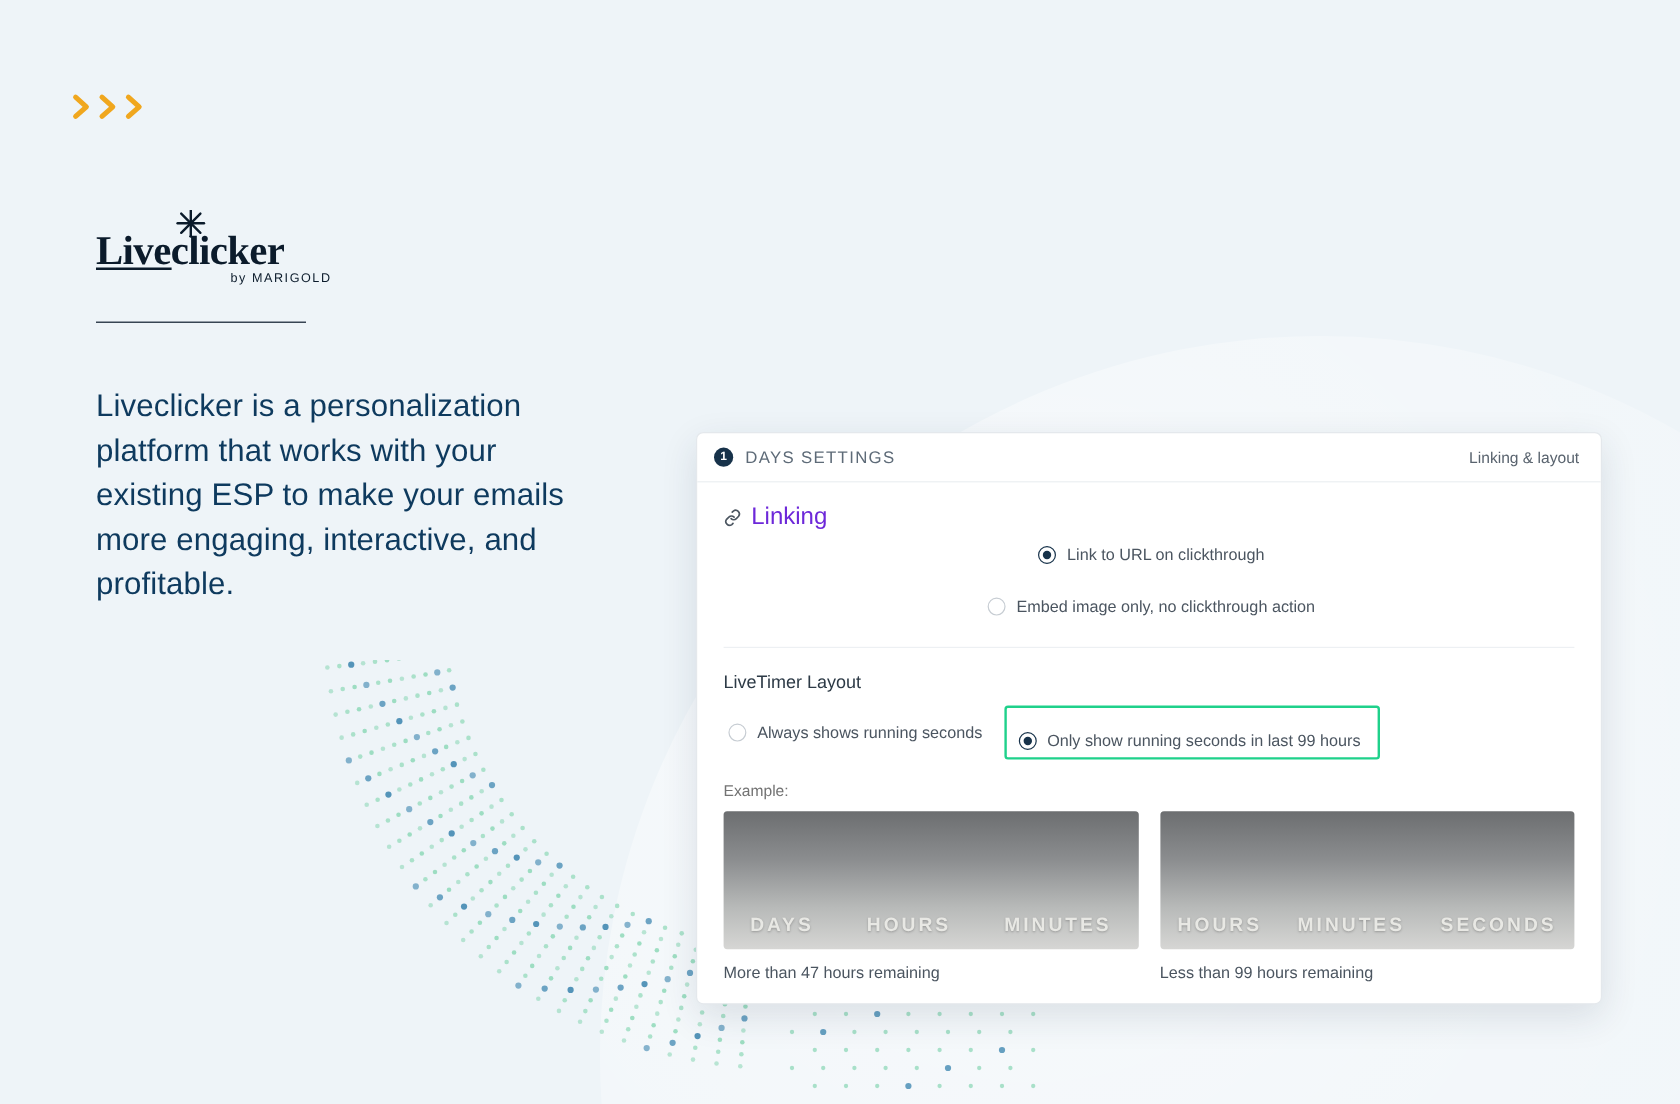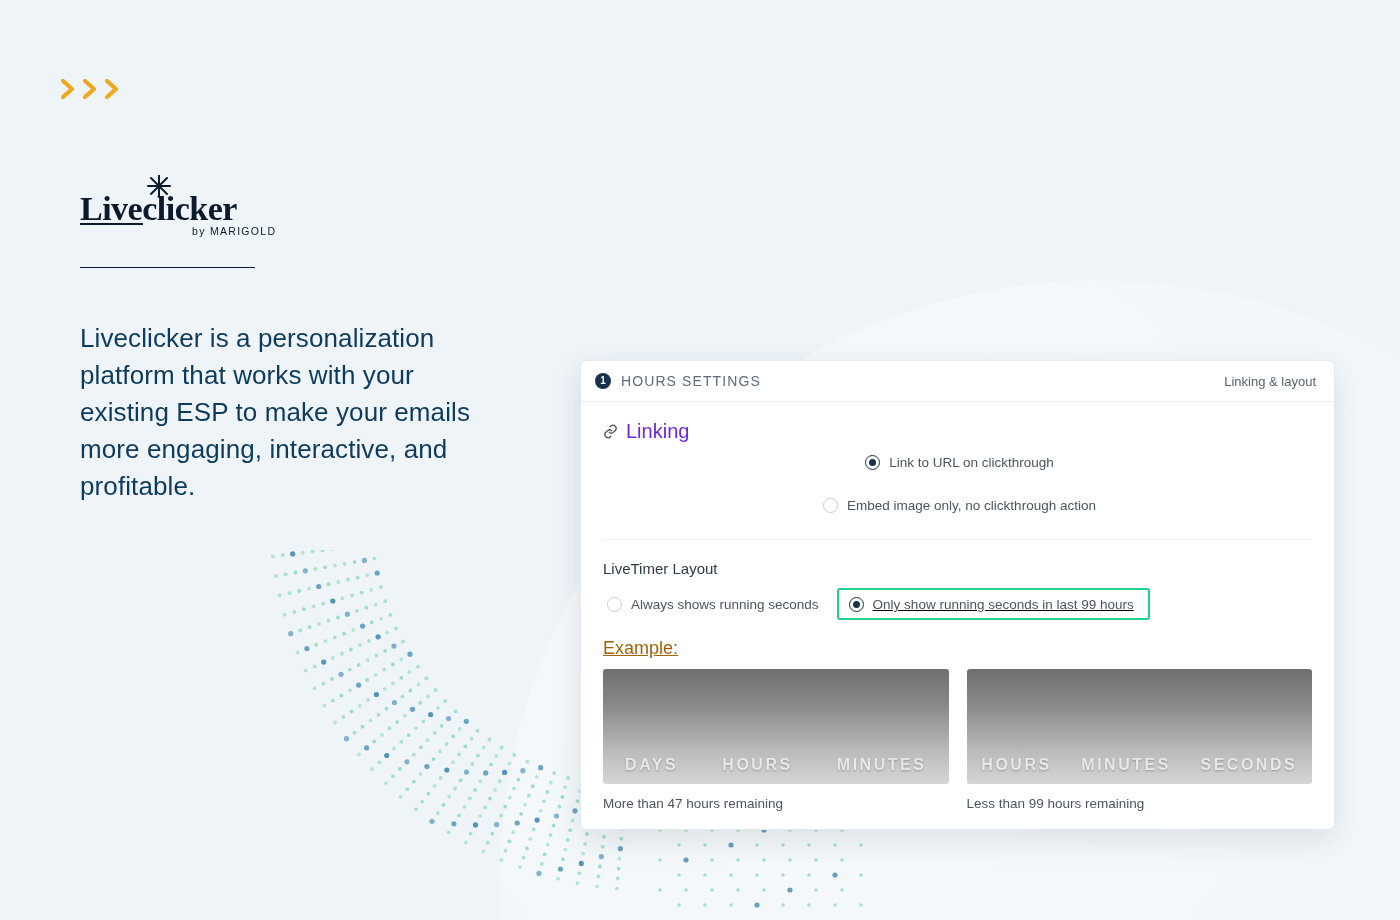"HOURS SETTINGS" div.panel-title { text: HOURS -> DAYS }
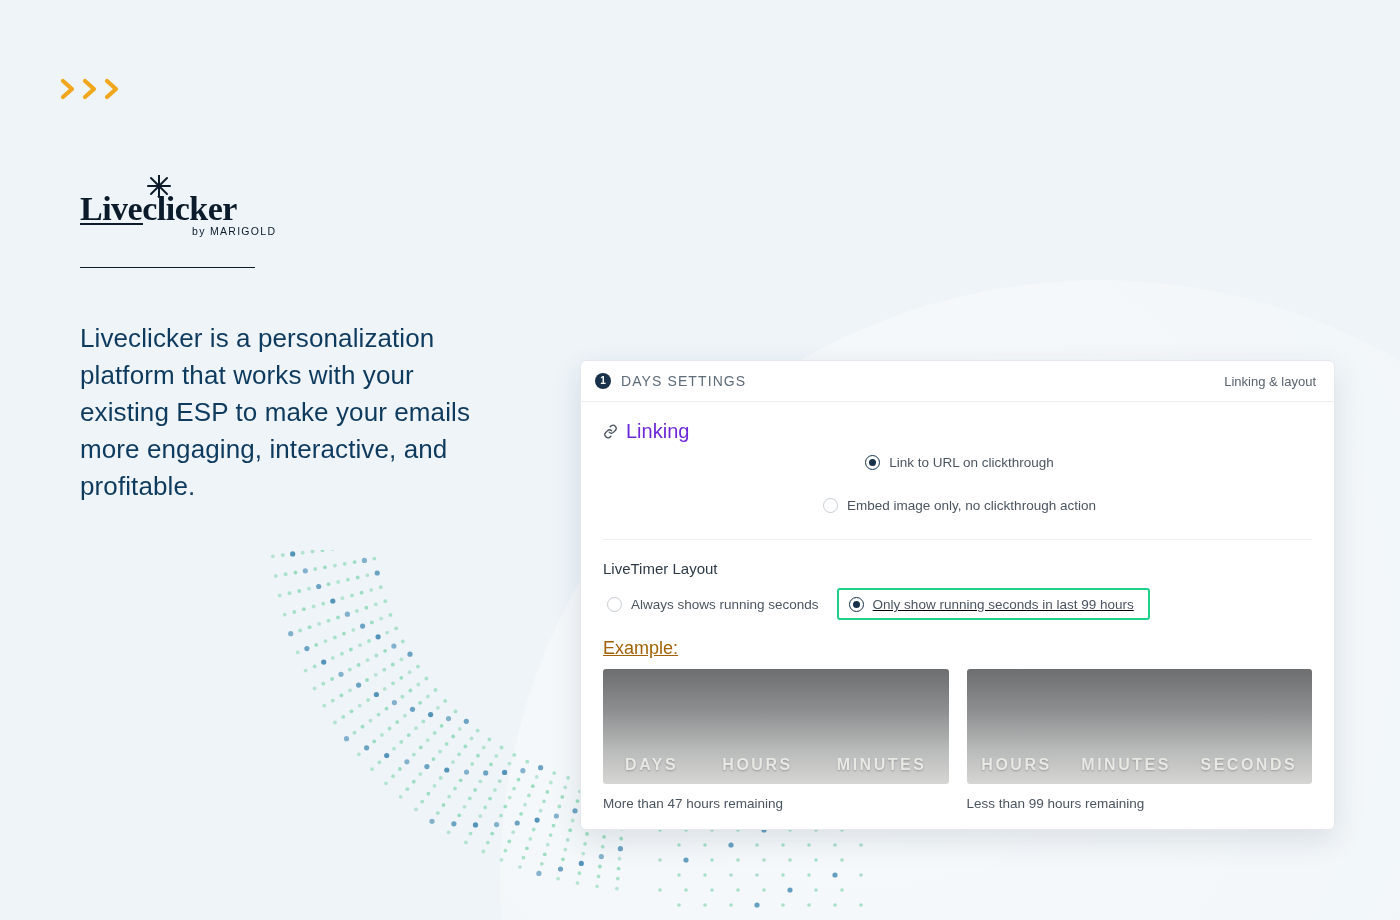"Only show running seconds in" .highlight-box { padding: 7px 14px 6px 10px -> 20px 14px 6px 10px; text-decoration: underline -> none }
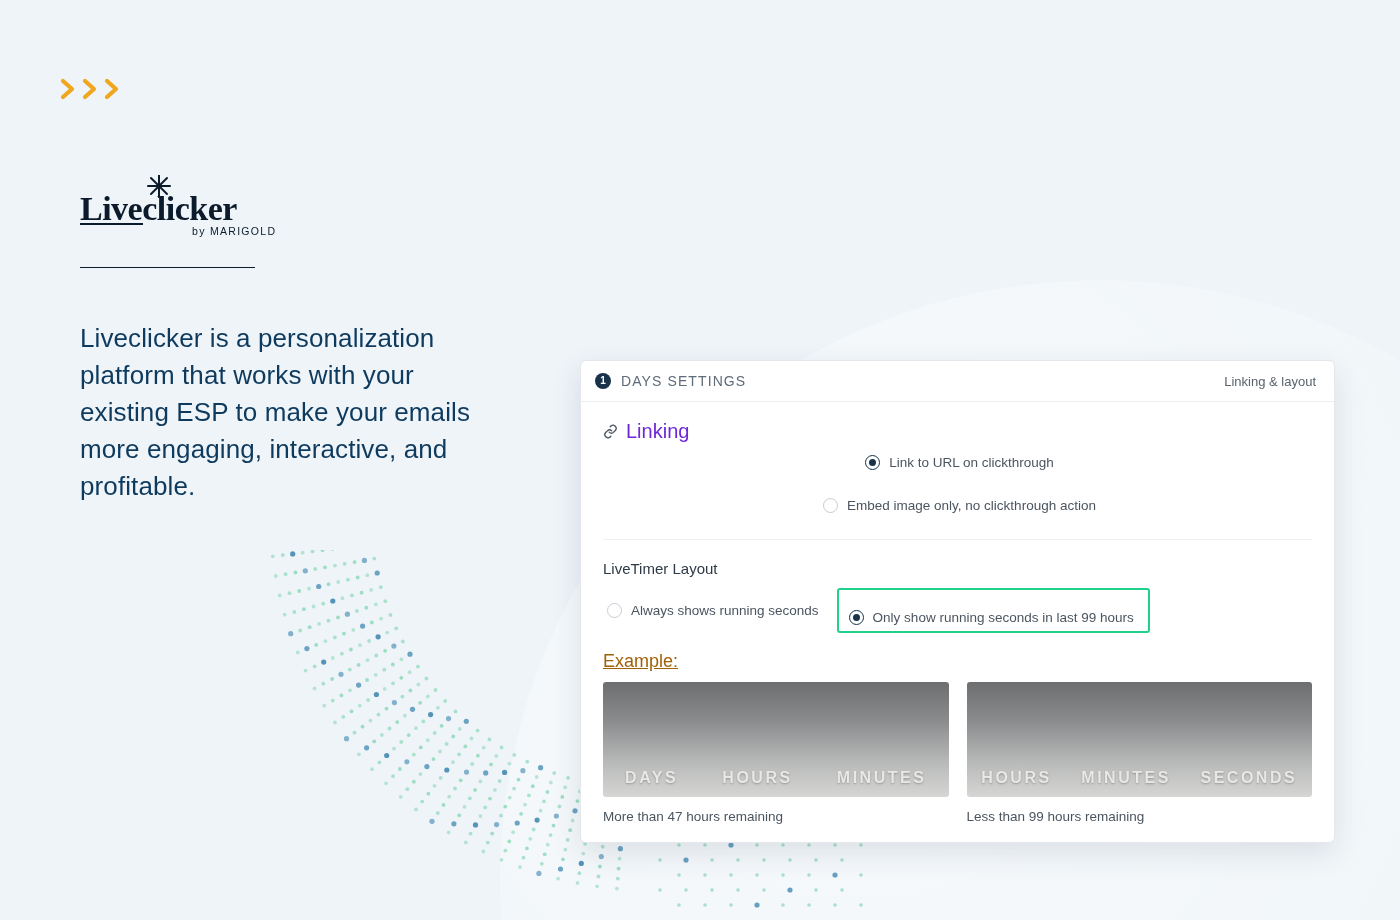"Example:" .example-label { color: #a16207 -> #737373; font-size: 18px -> 13px; text-decoration: underline -> none }
